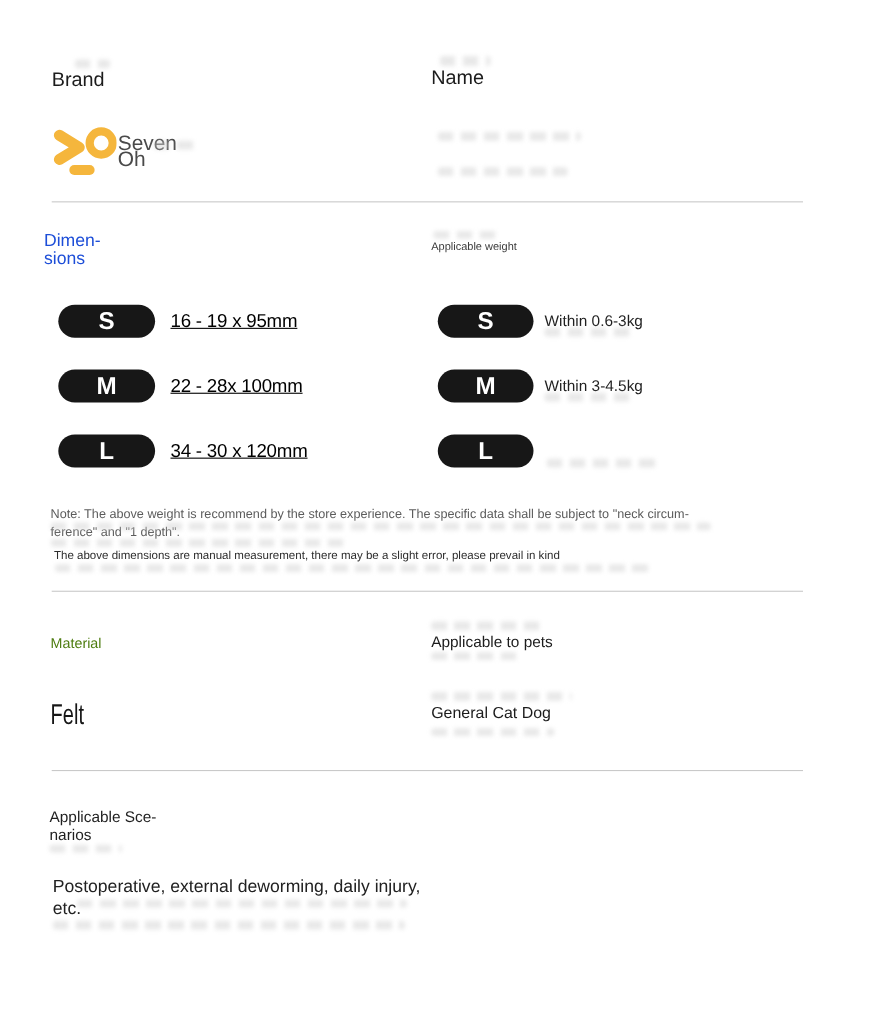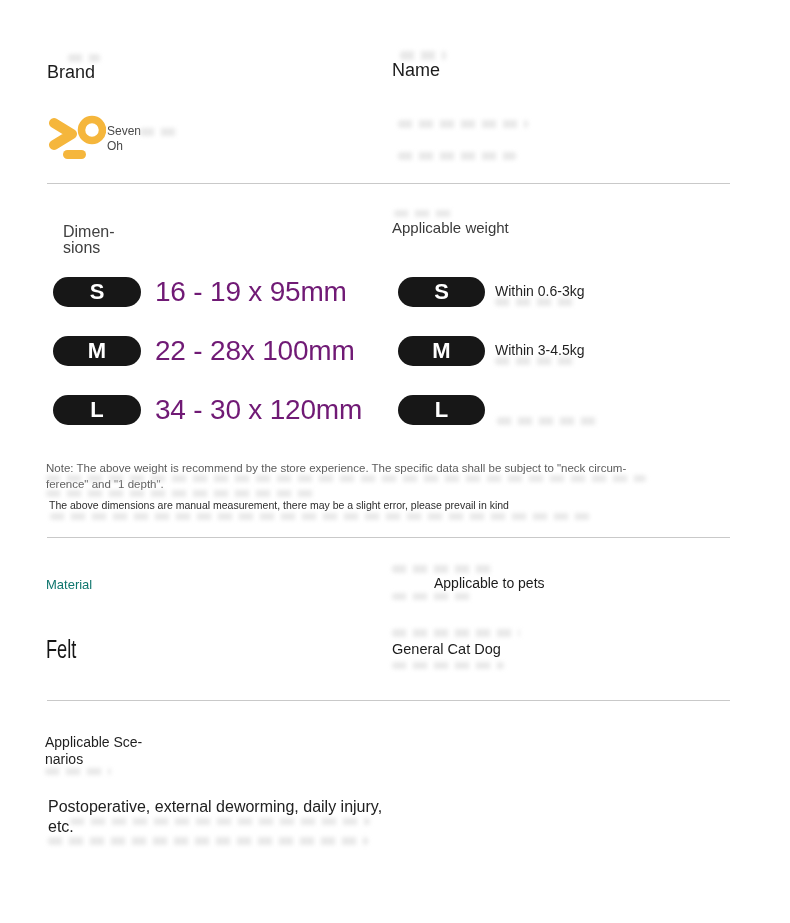"Seven" .logo-text { font-size: 12px -> 19px }
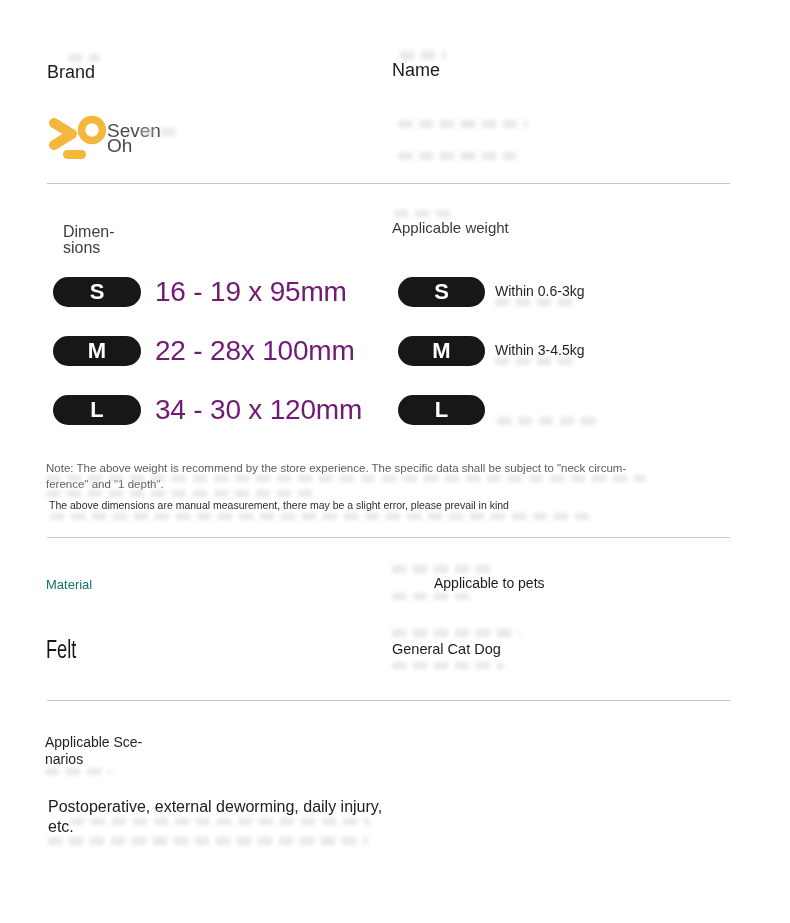"Dimen-" div.abs { color: #404040 -> #1d4ed8; left: 63px -> 40px; margin-top: 12px -> none }
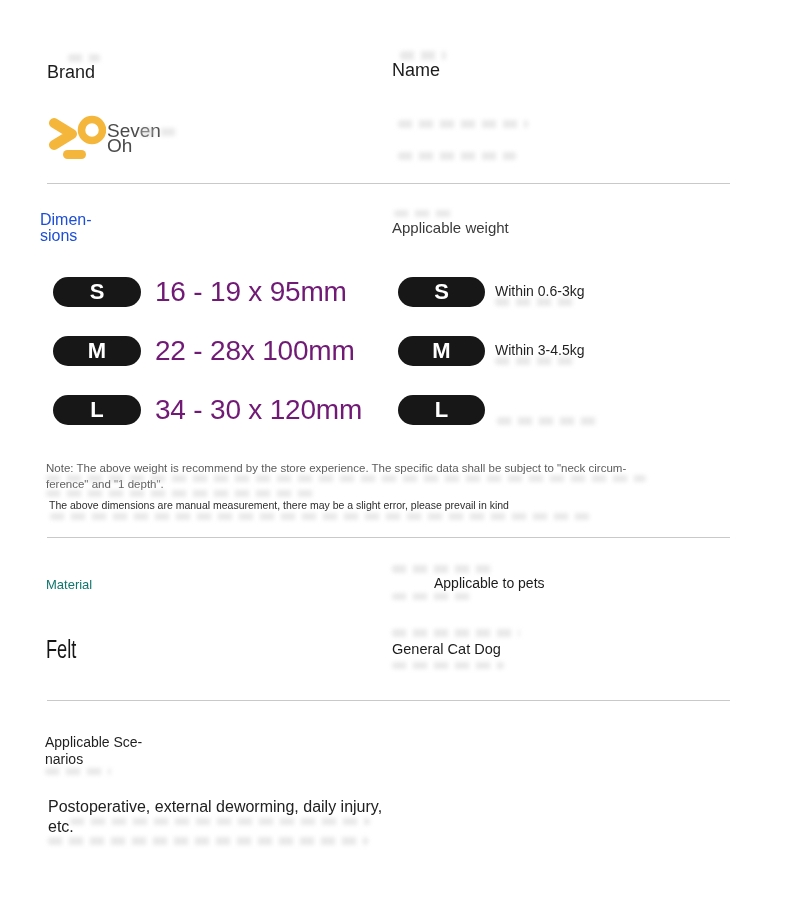"Applicable weight" div.abs { font-size: 15px -> 10px }
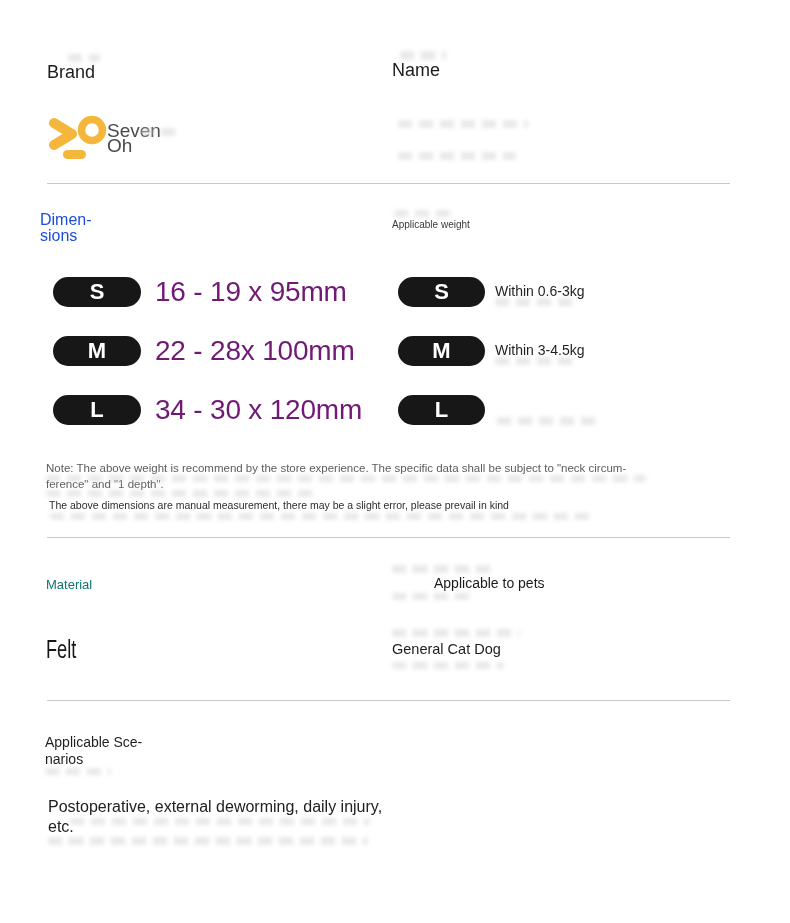"16 - 19 x 95mm" .dim-value { color: #701a75 -> #000000; font-size: 28px -> 17px; text-decoration: none -> underline }
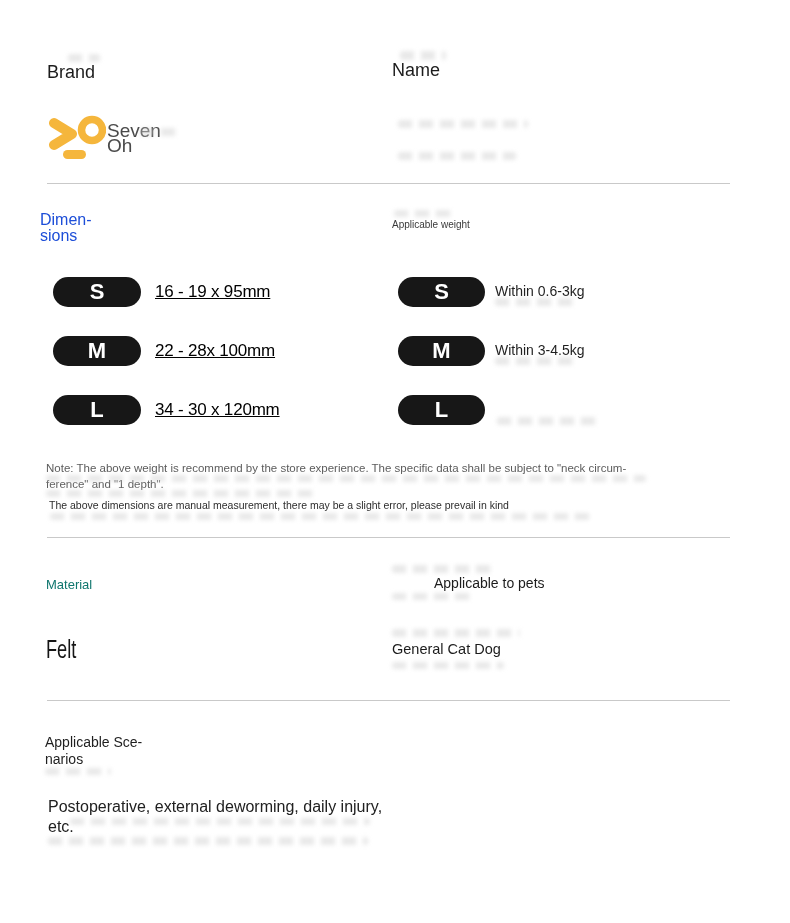"Material" .sub-label { color: #0f766e -> #4d7c0f }
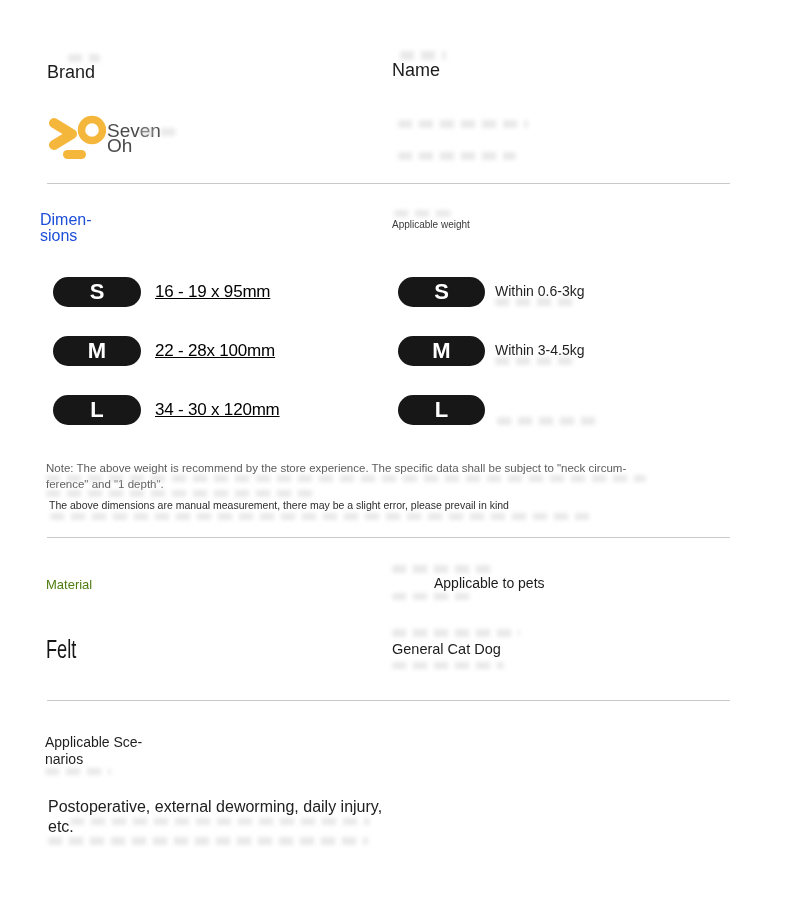"Applicable to pets" div.abs { margin-left: 42px -> none }
